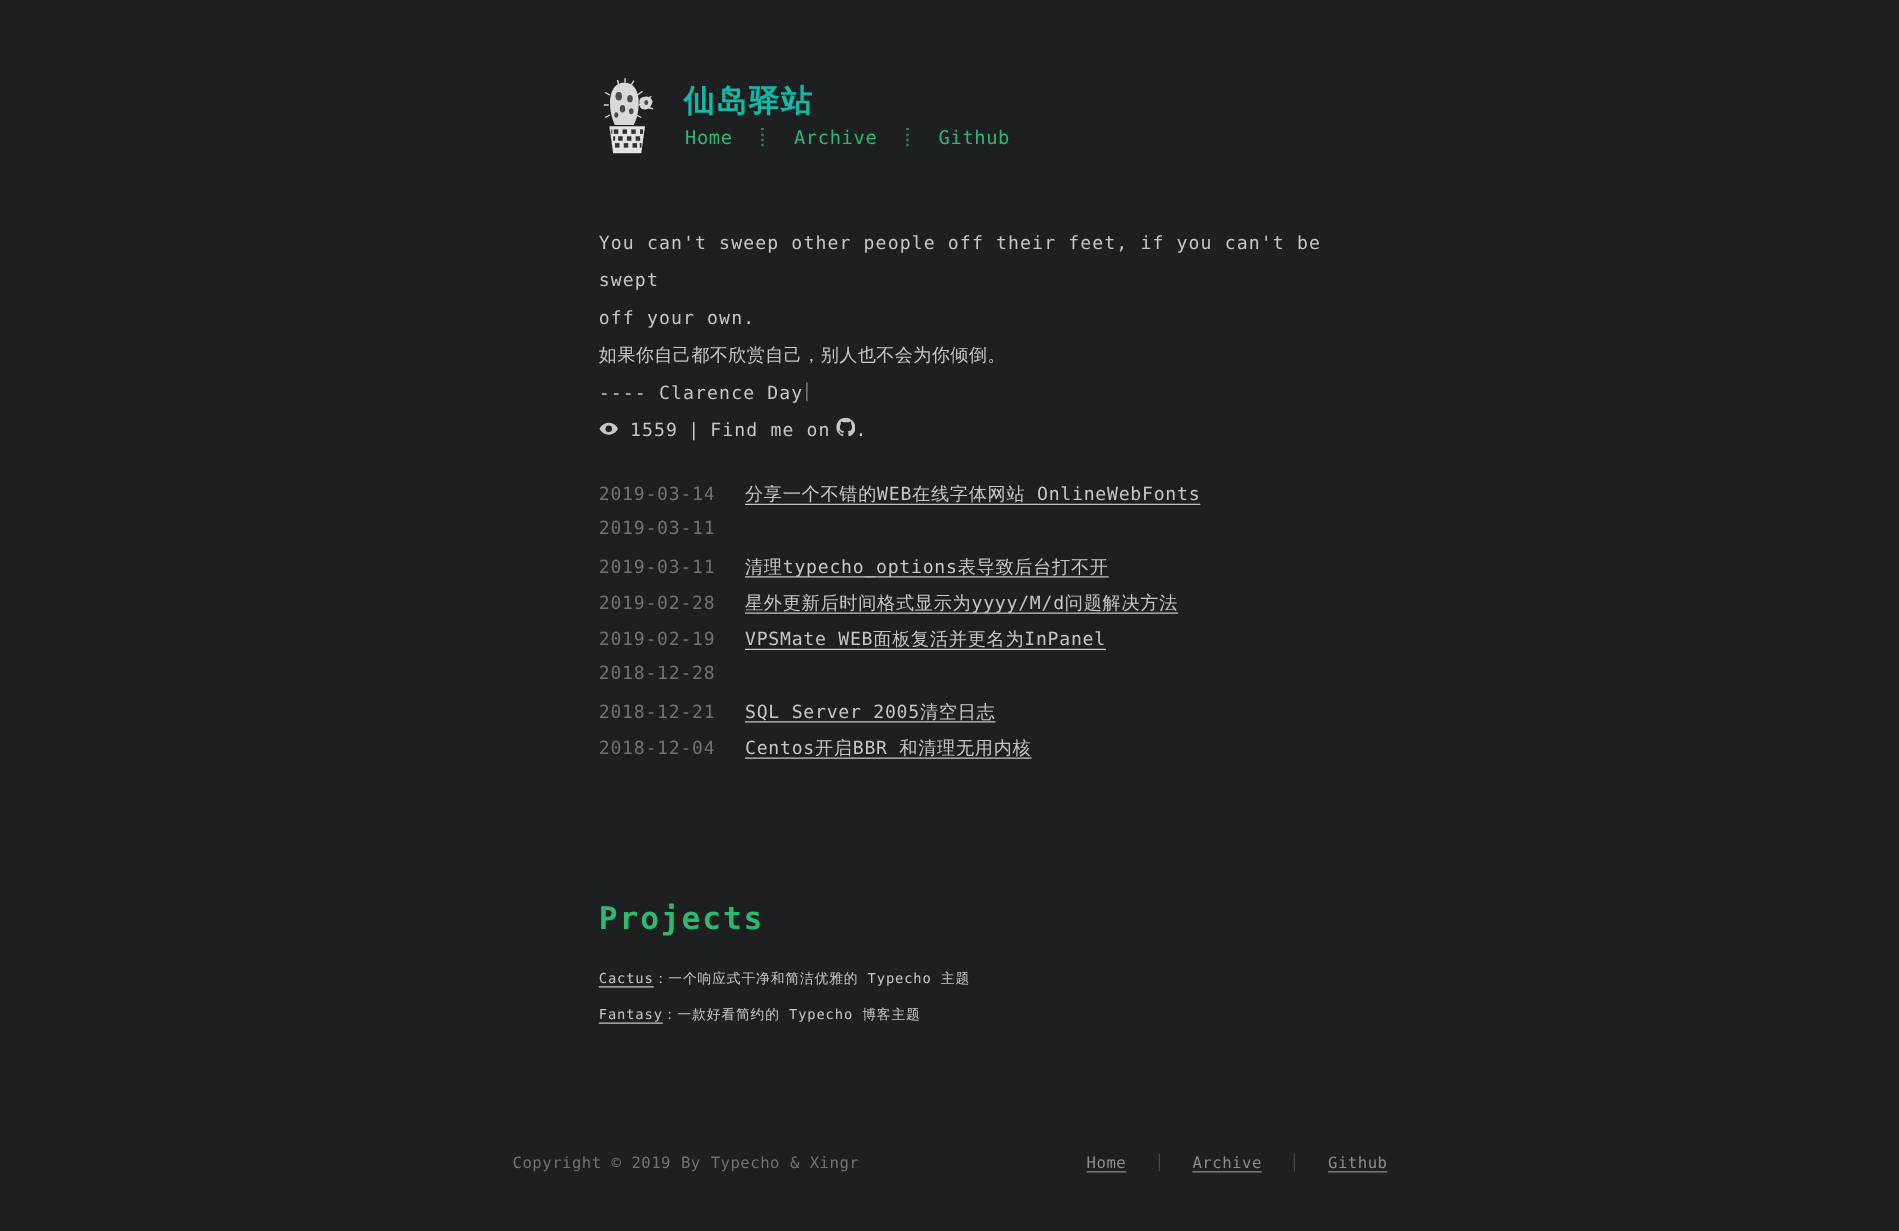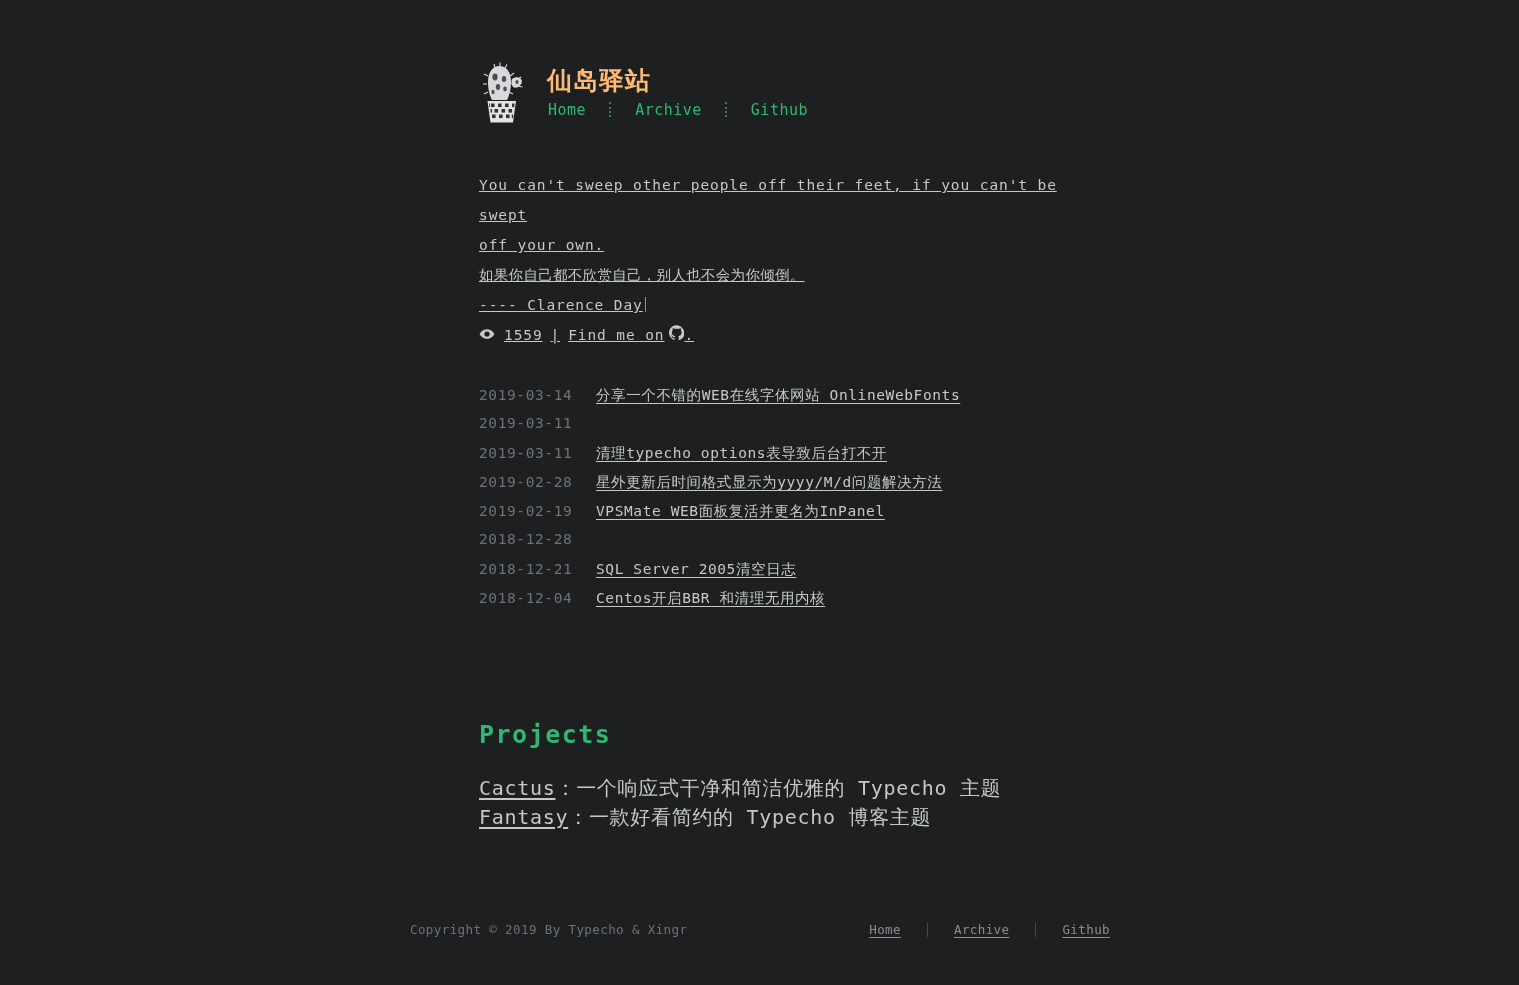"仙岛驿站" .site-title { color: #fdba74 -> #14b8a6 }
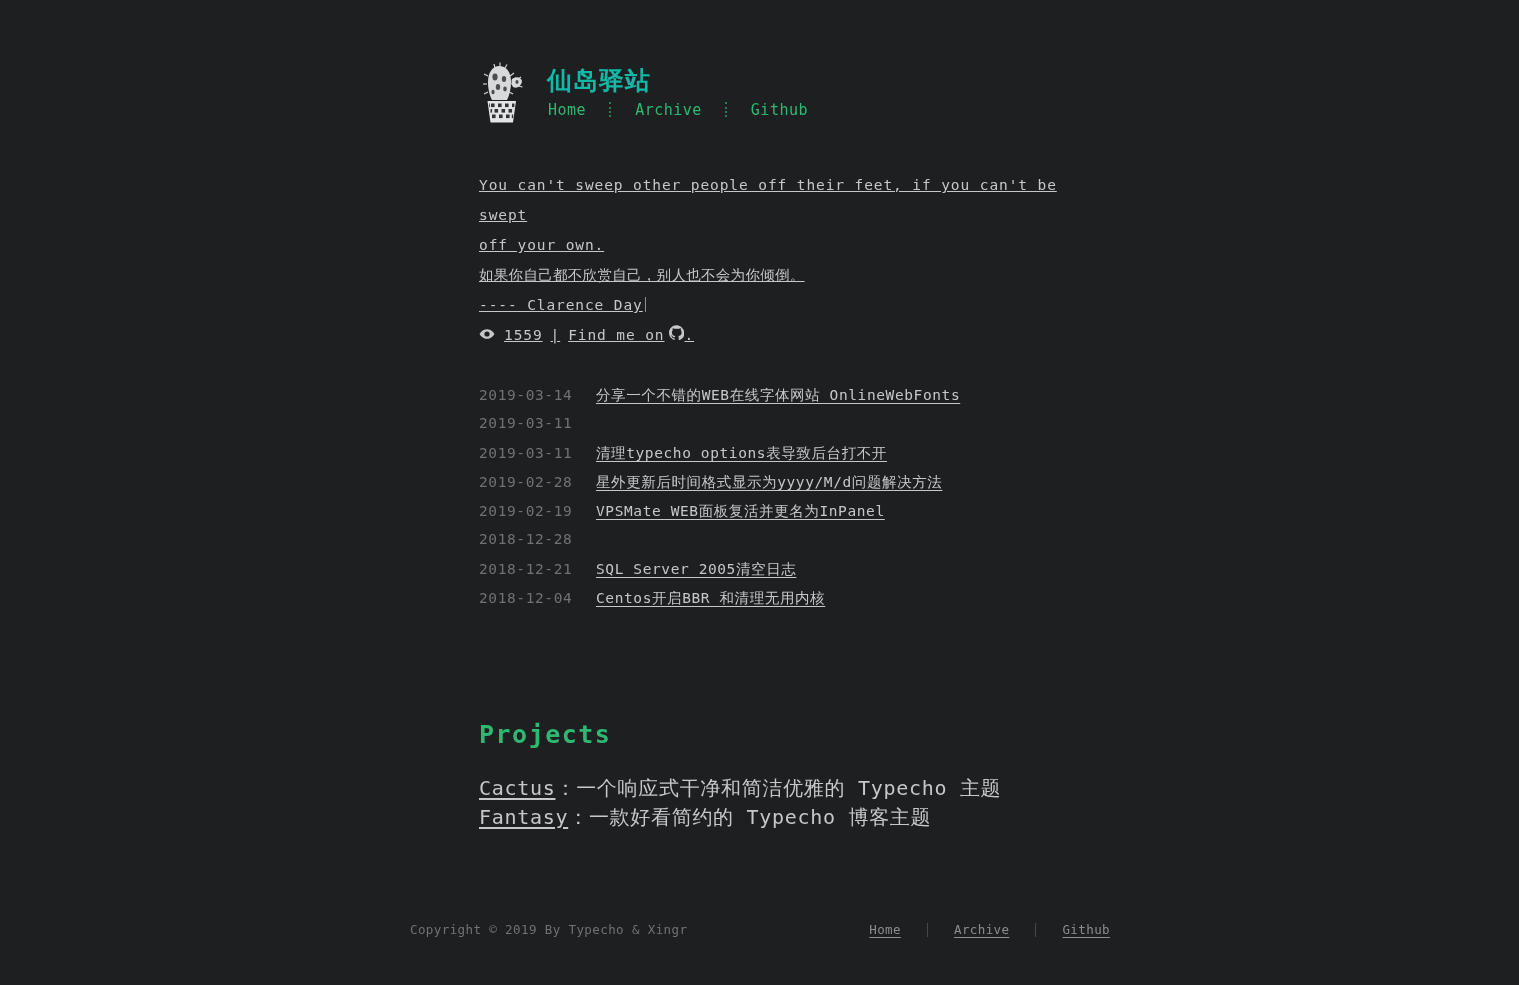"You can't sweep other people" .quote { text-decoration: underline -> none; top: 170px -> 180px }
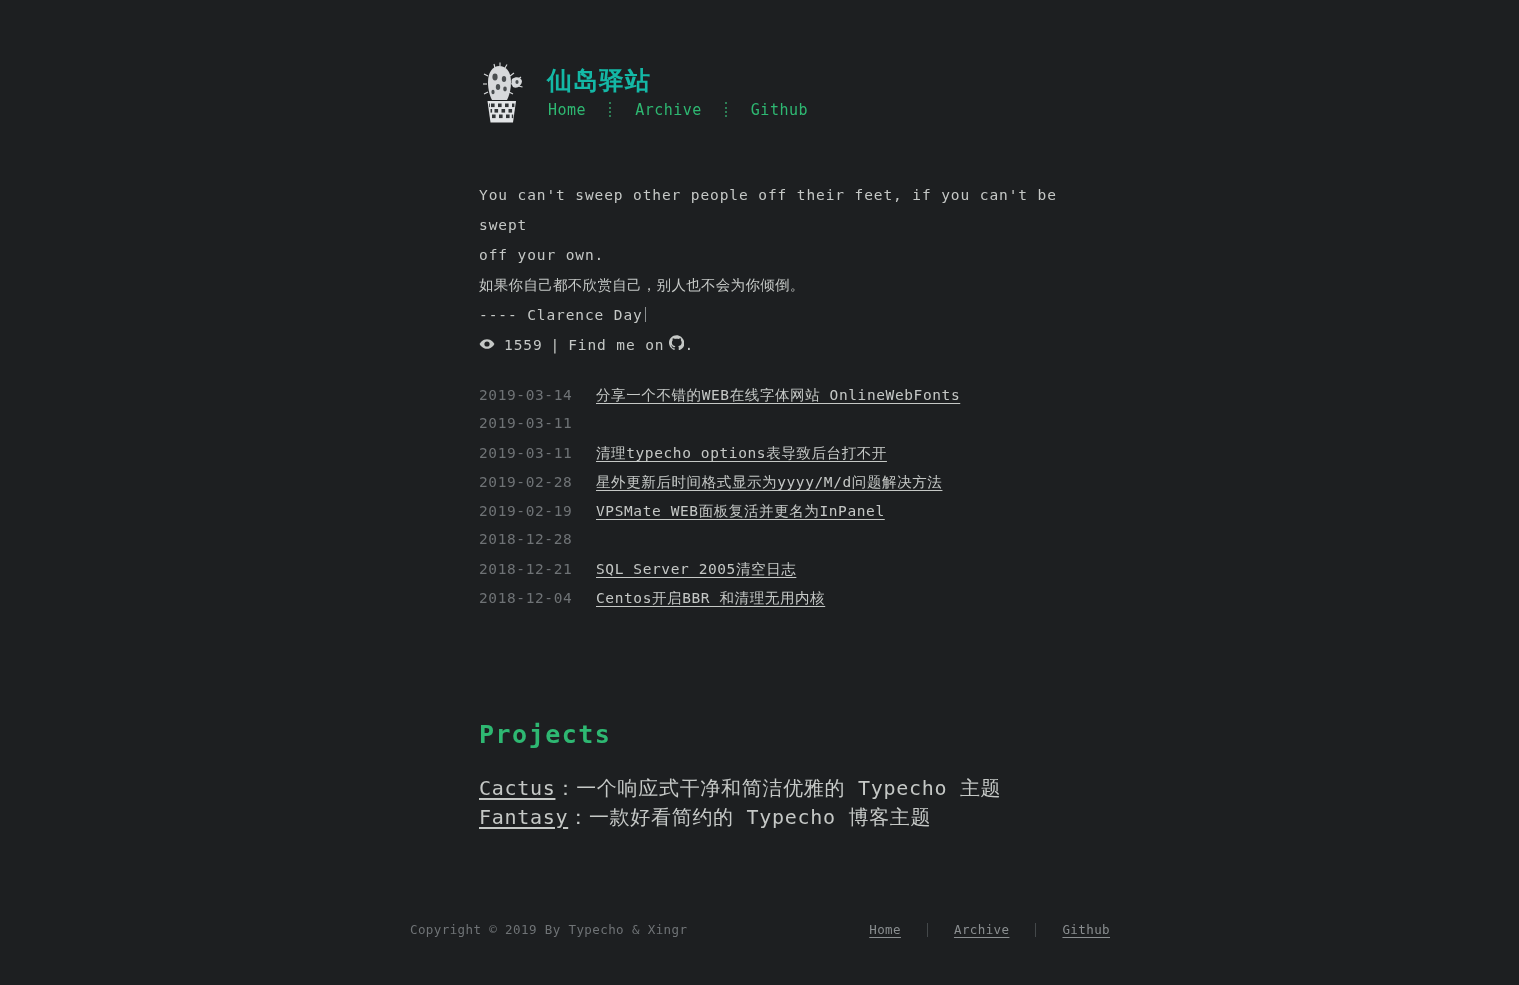"Cactus：一个响应式干净和简洁优雅的 Typecho 主题" .project-list li { font-size: 20px -> 11px }
